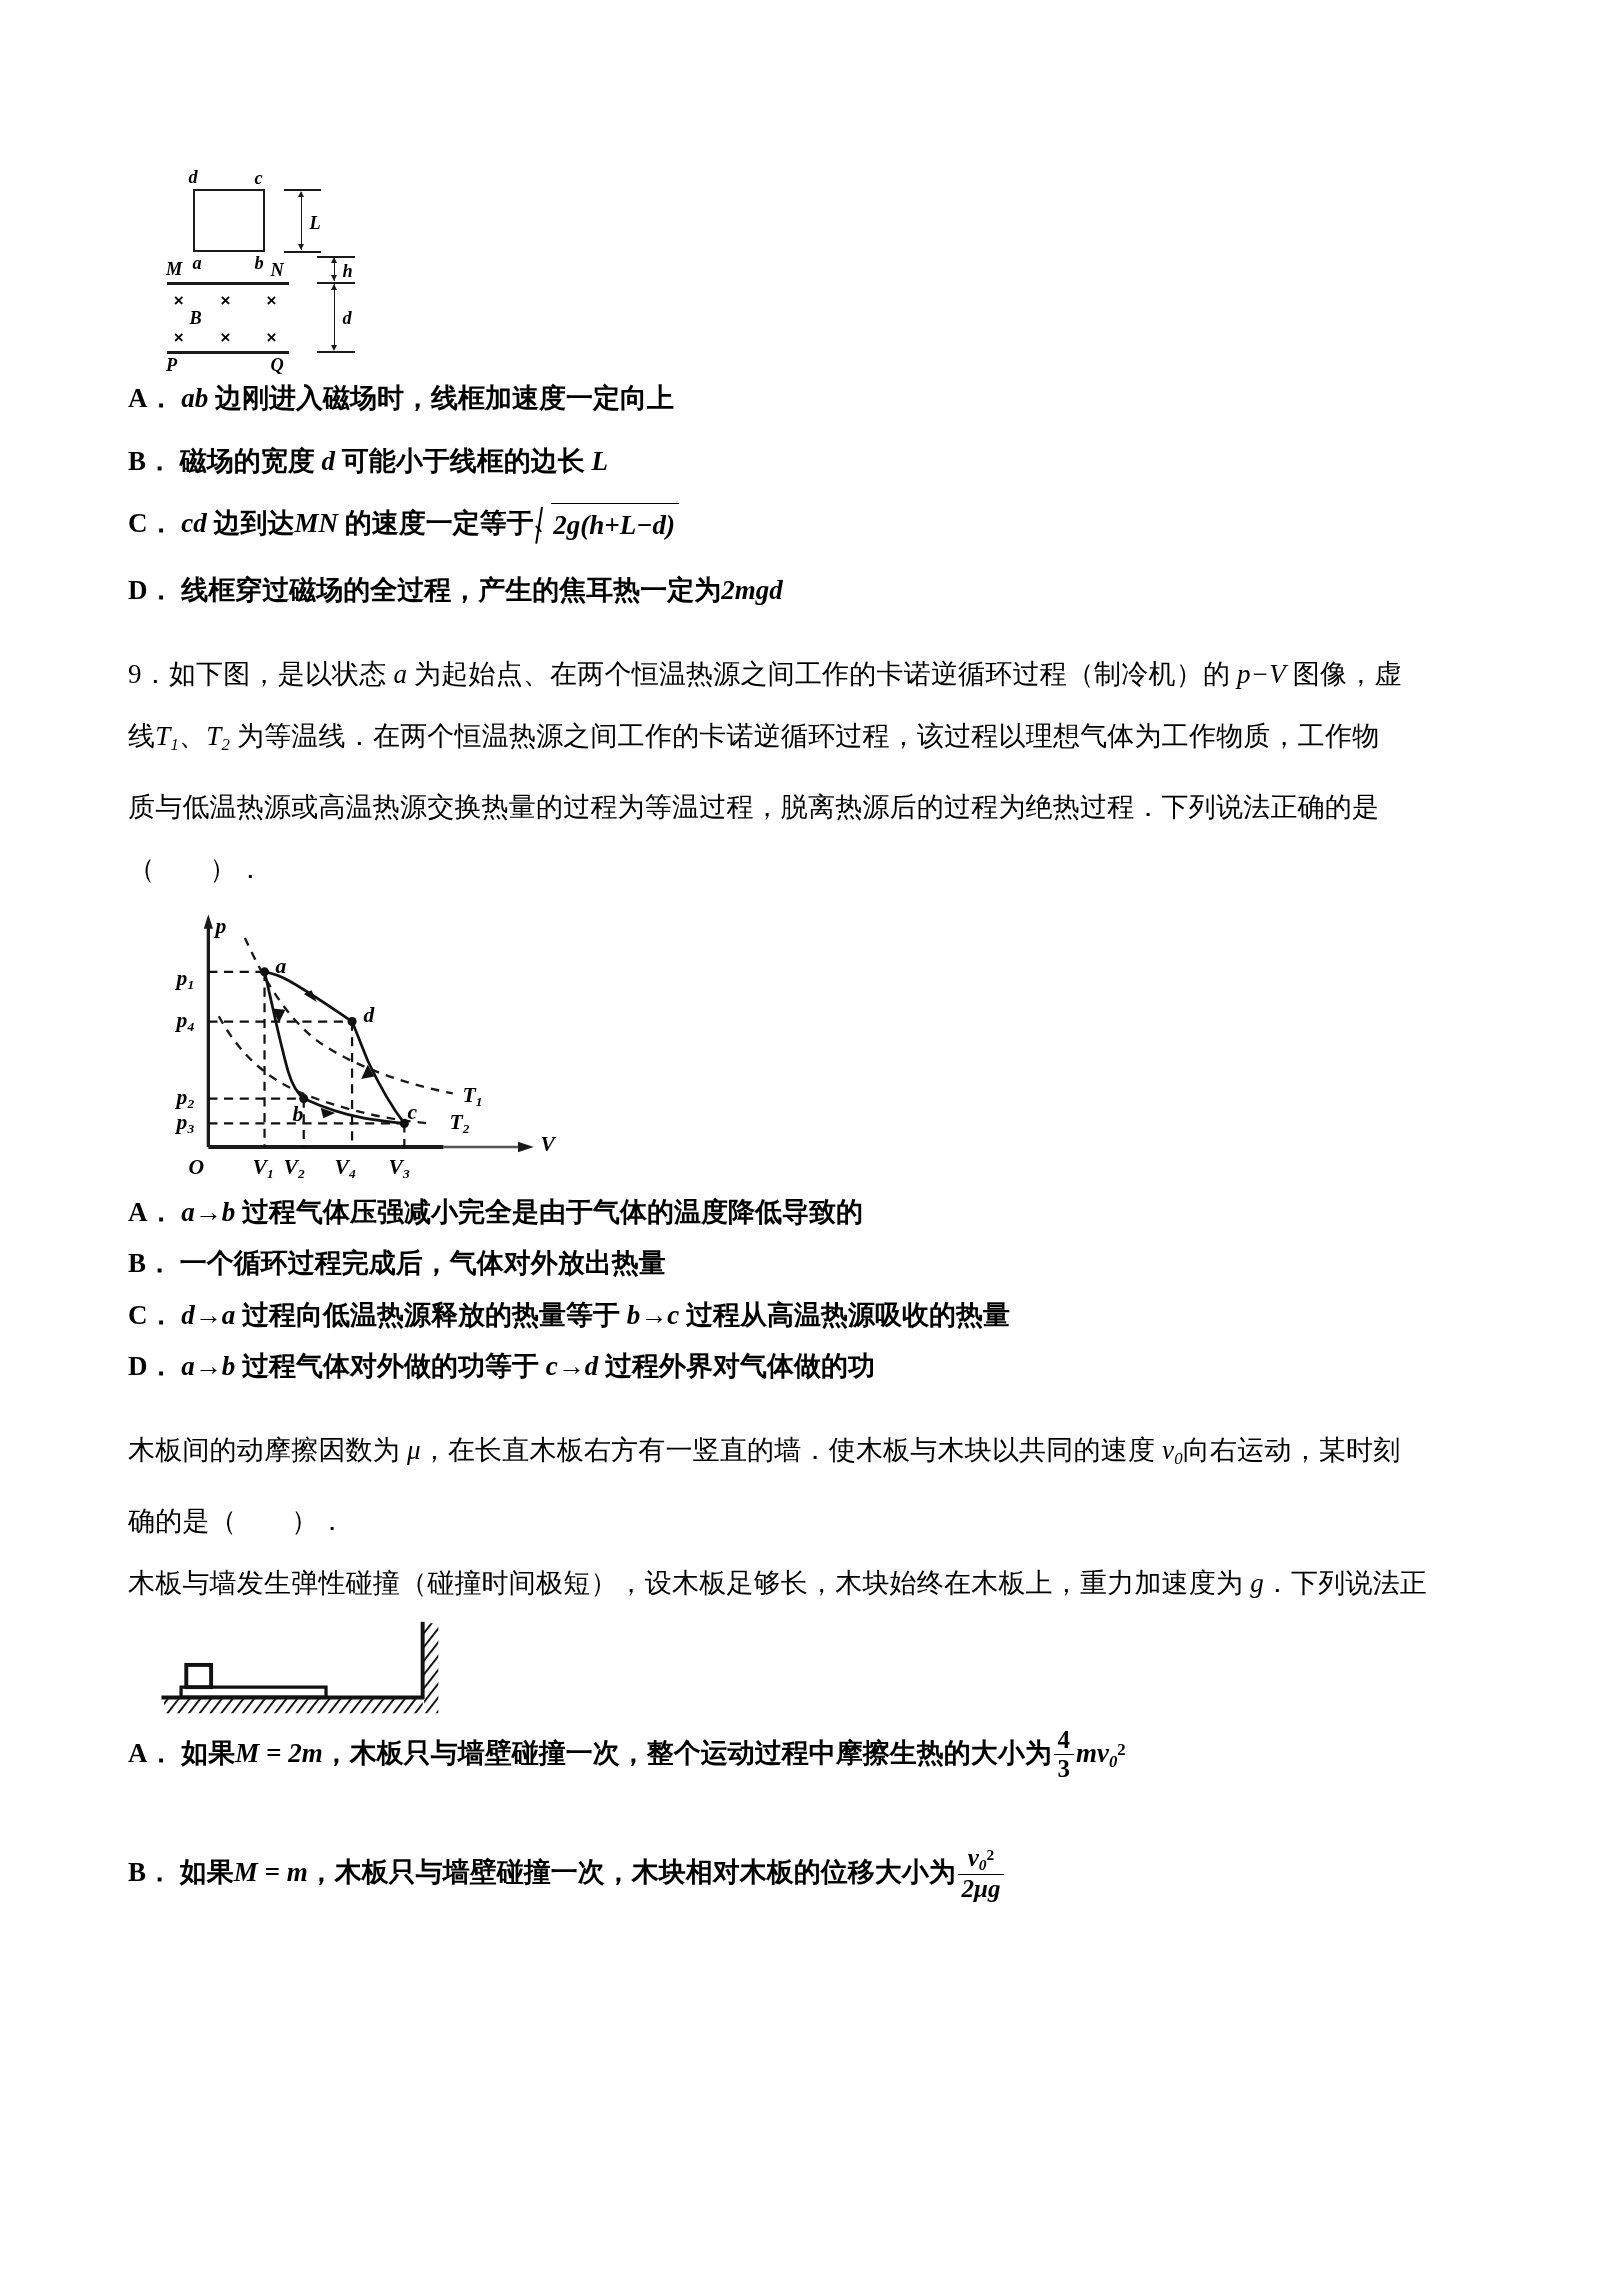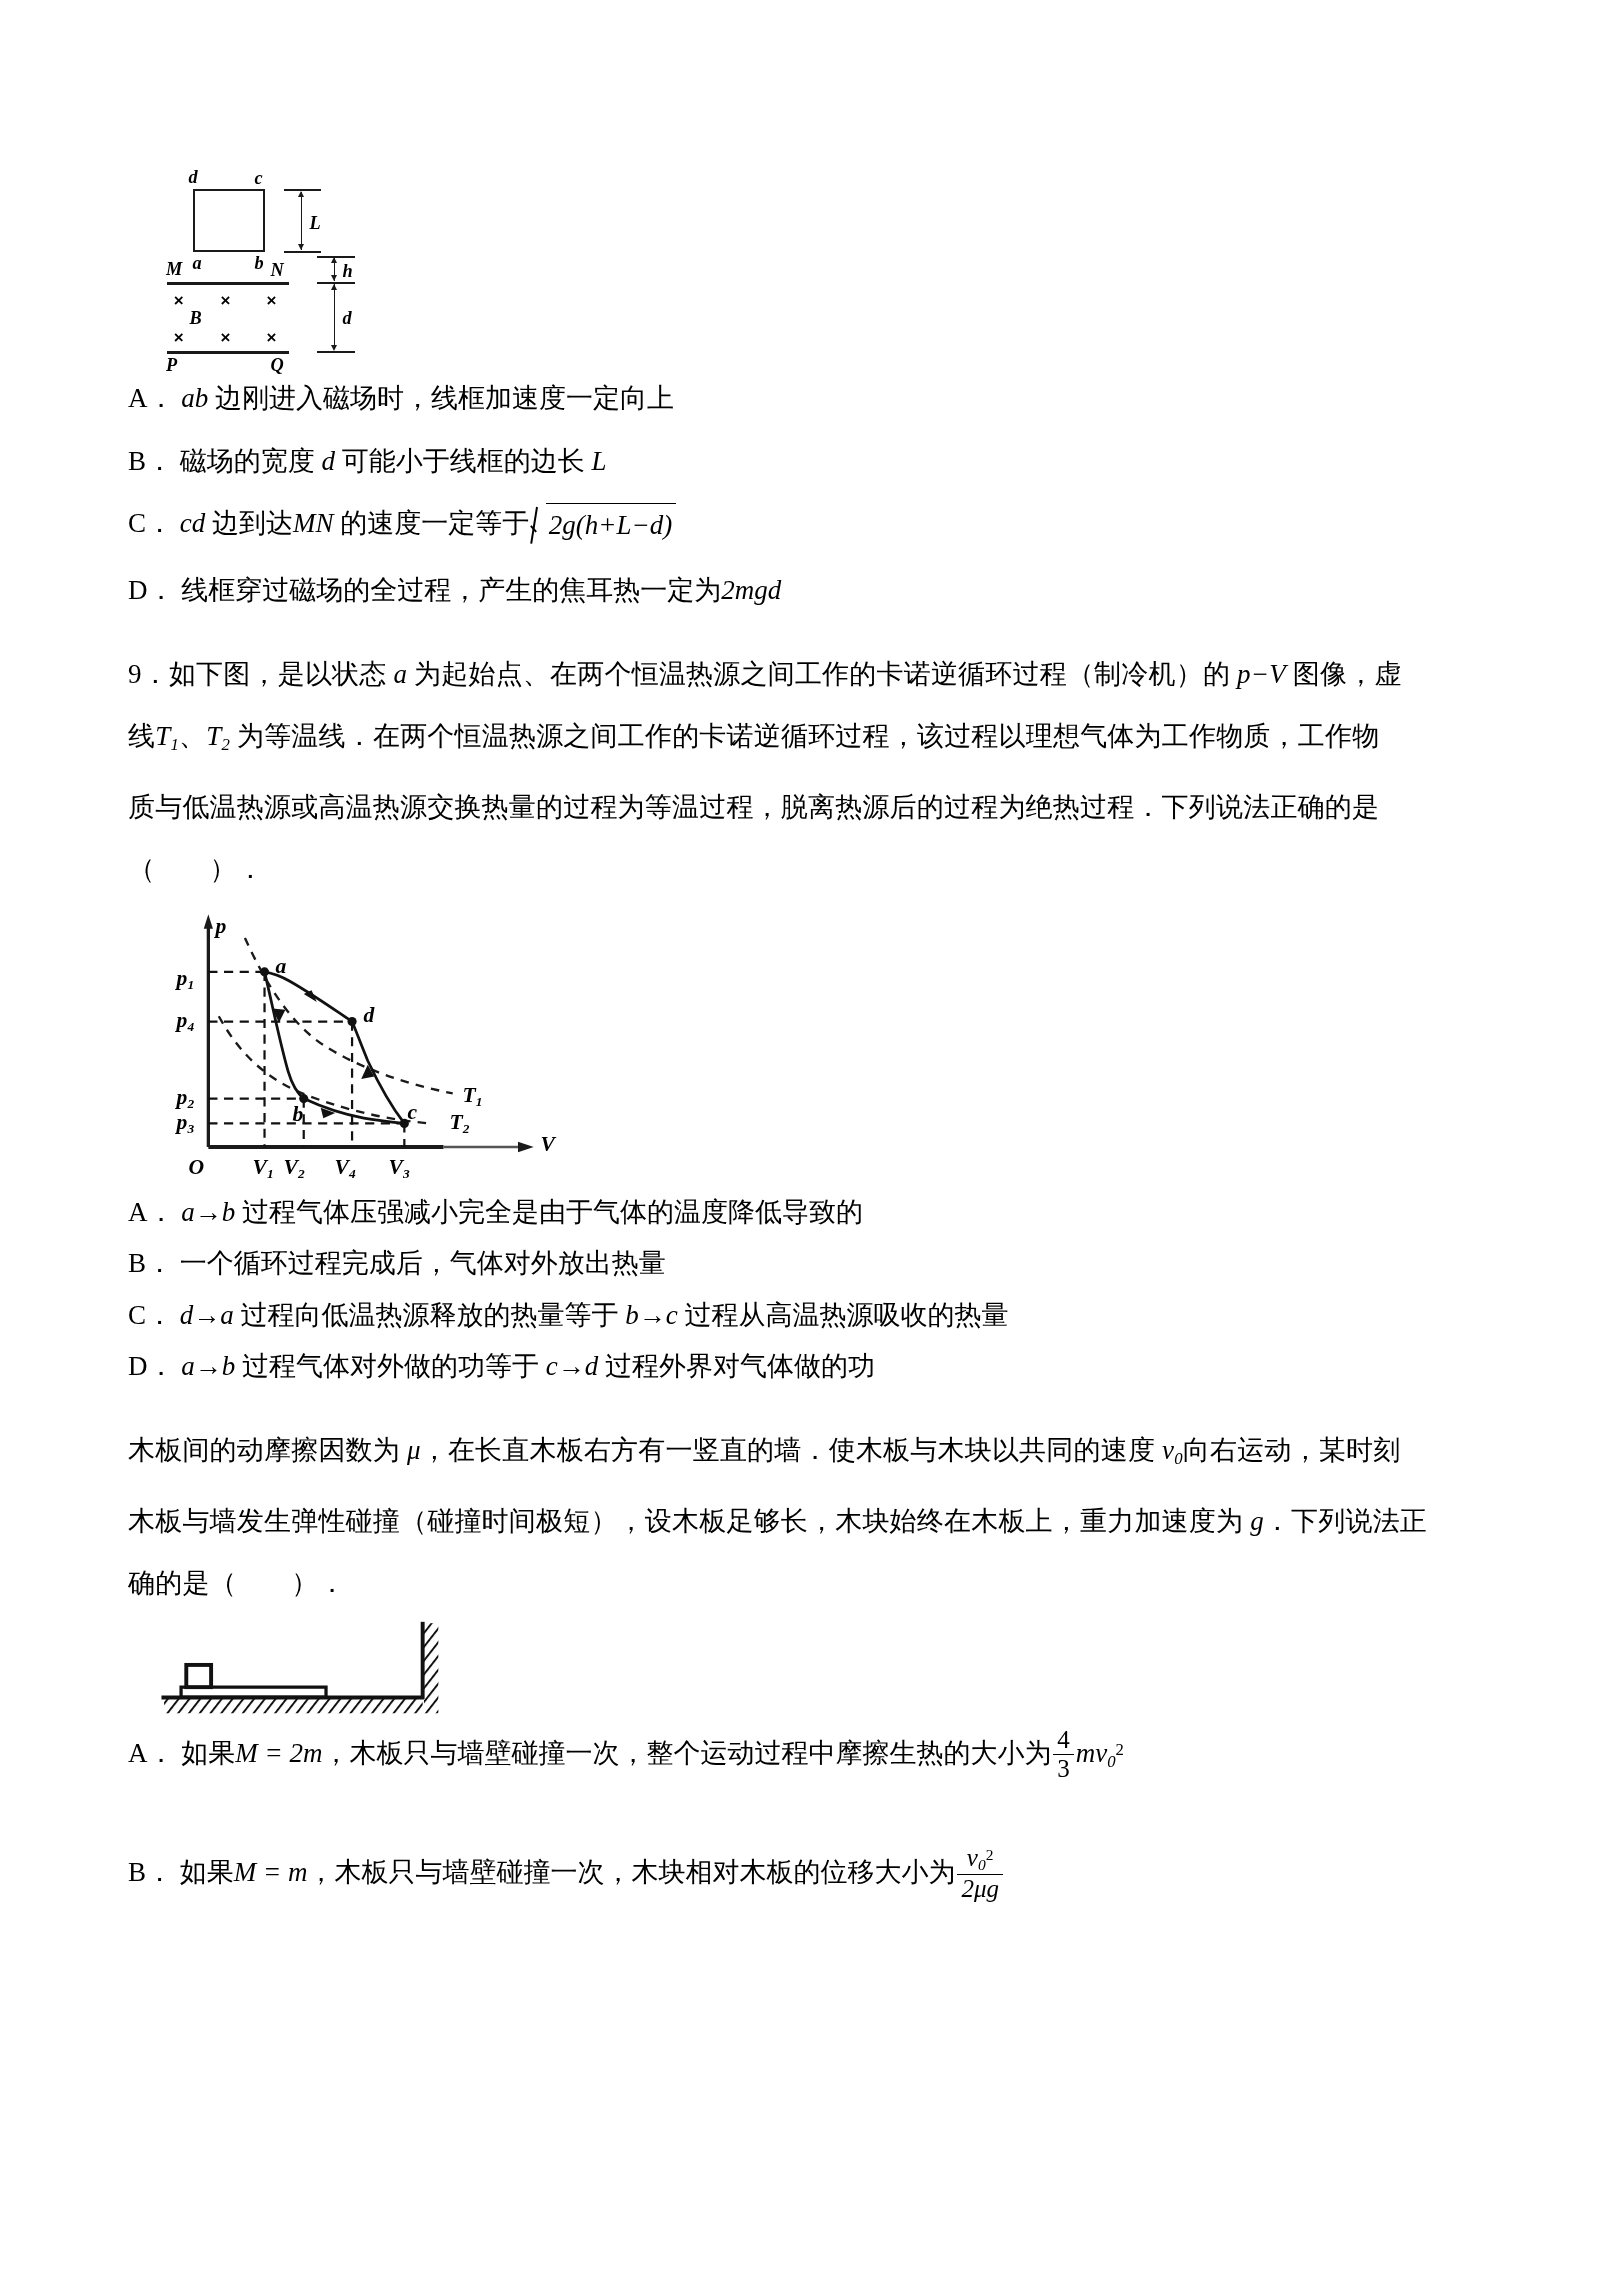"A． ab 边刚进入磁场时，线框加速度一定向上" .opt { font-weight: none -> bold }
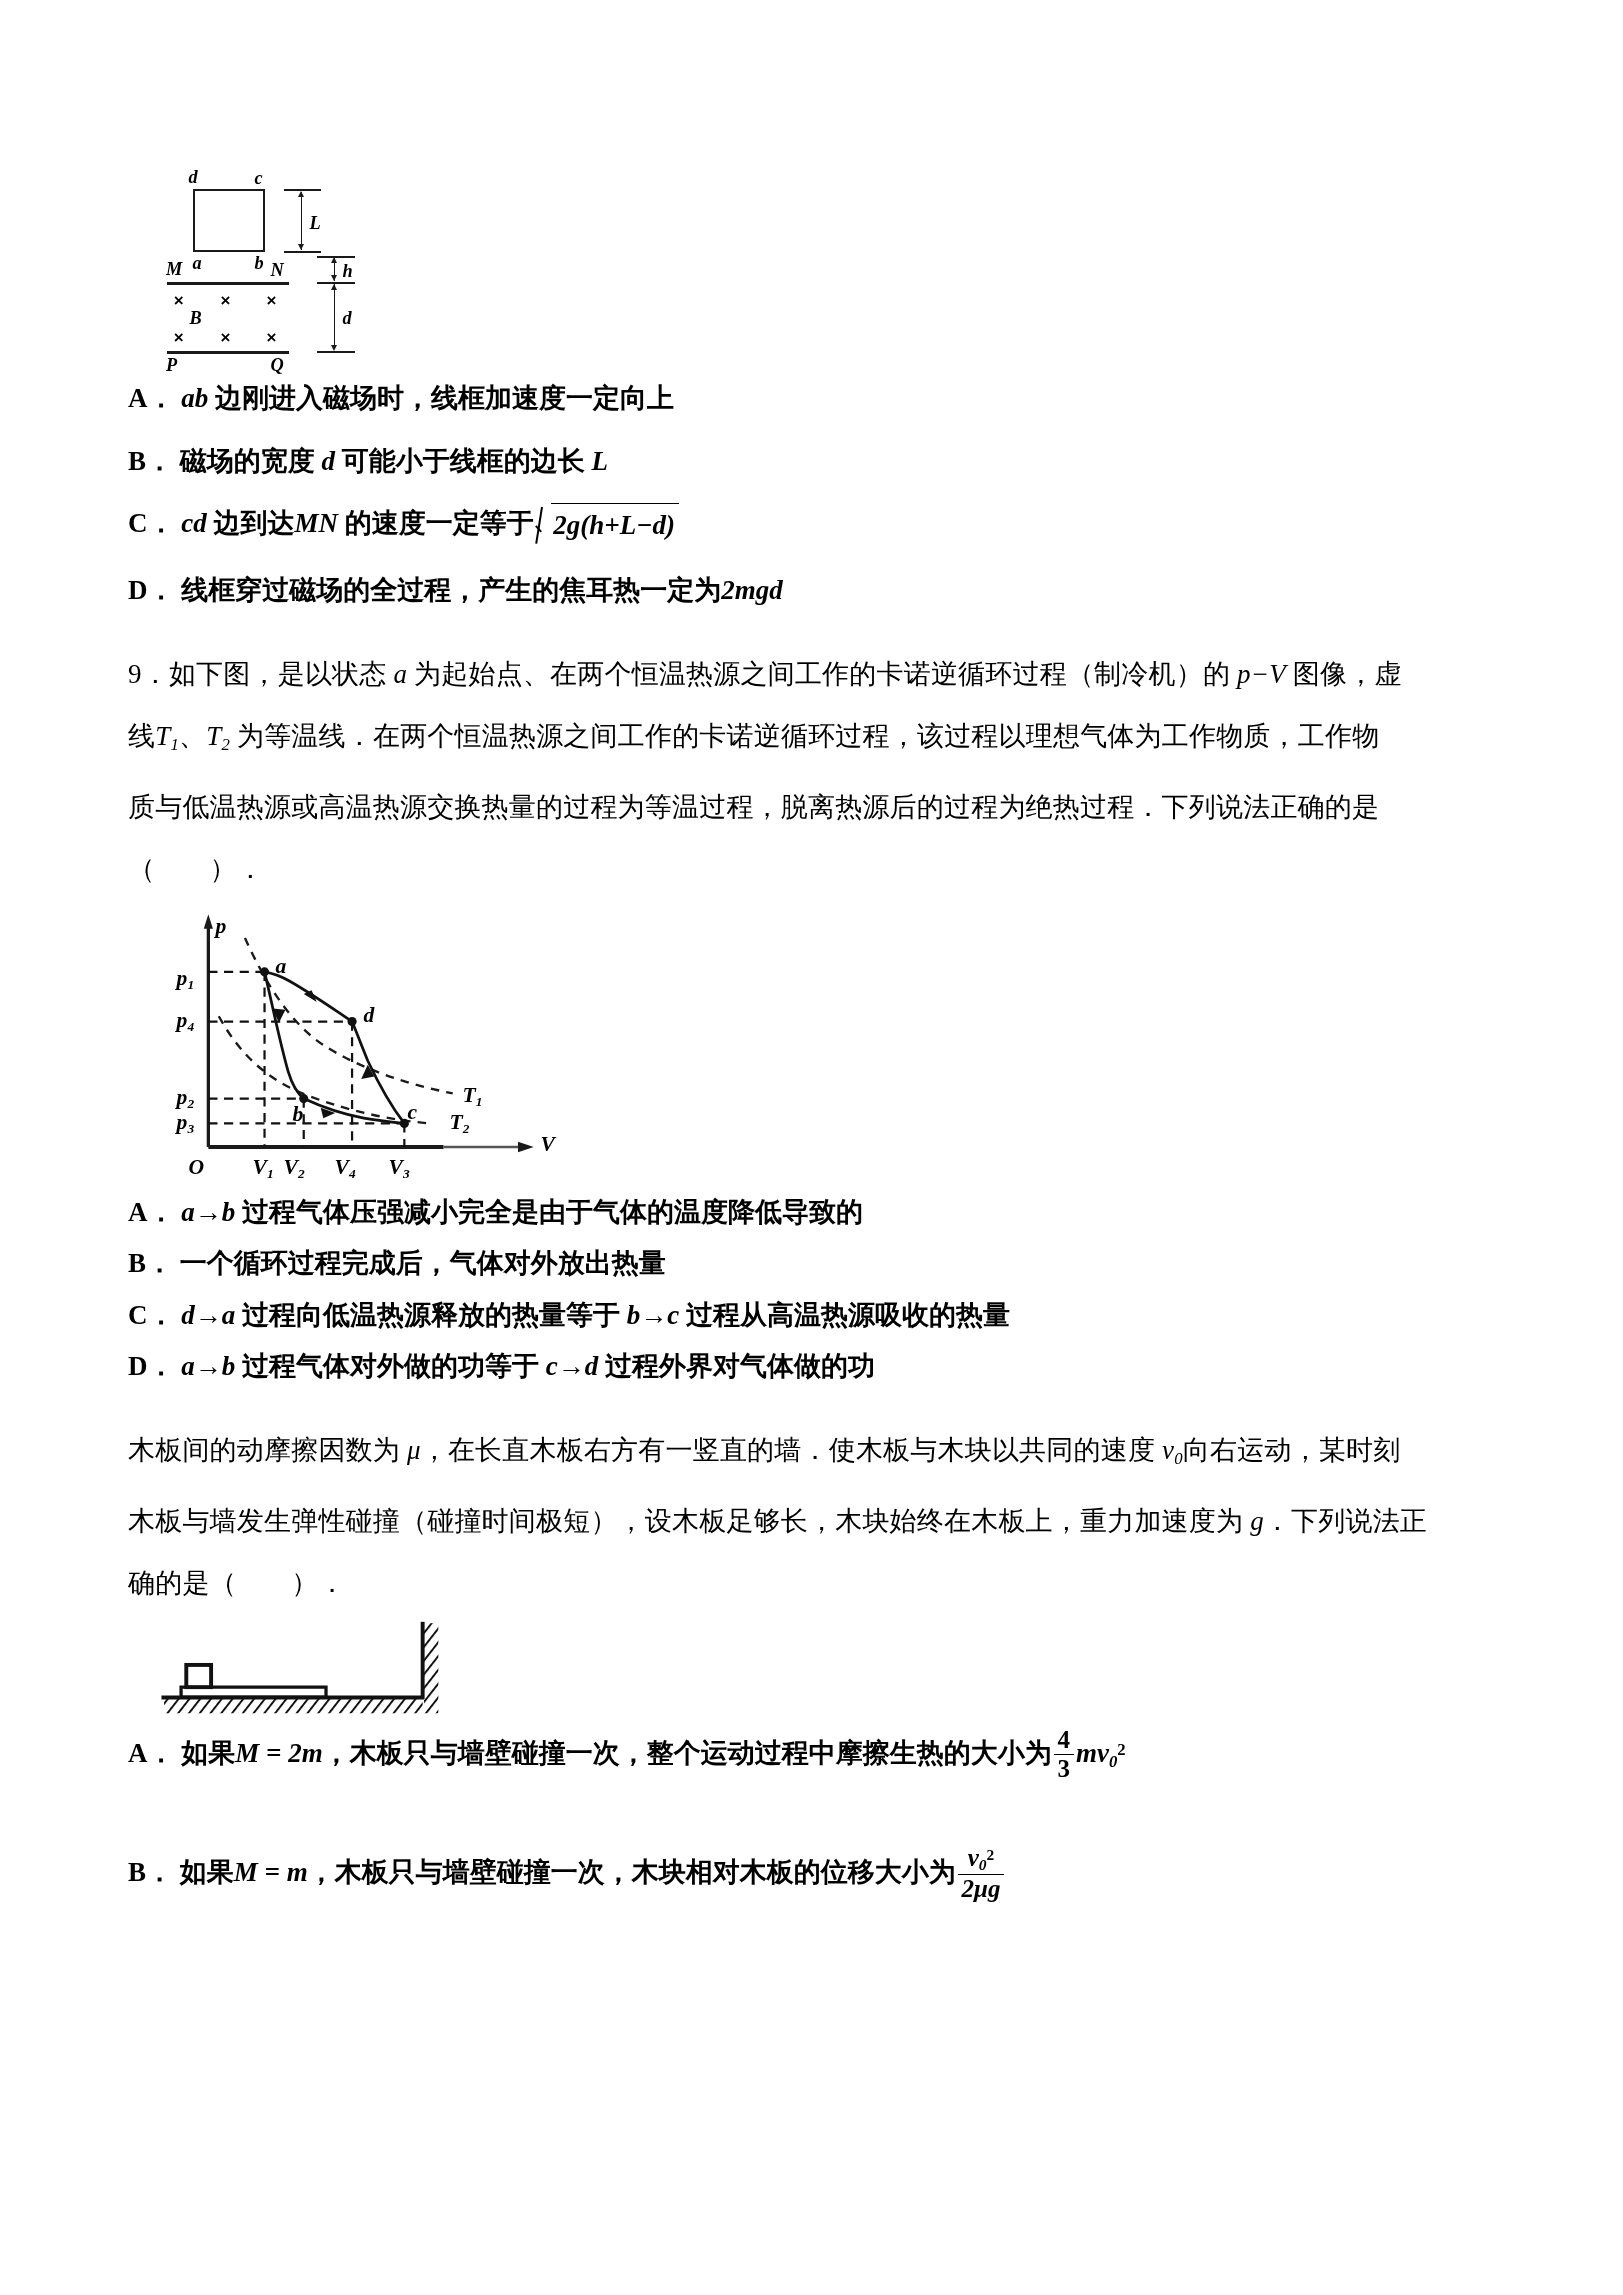"木板与墙发生弹性碰撞（碰撞时间极短），设木板足够长，木块始终在木板上，重力加速度" p.para { order: before "确的是（ ）．" -> after "确的是（ ）．" }
